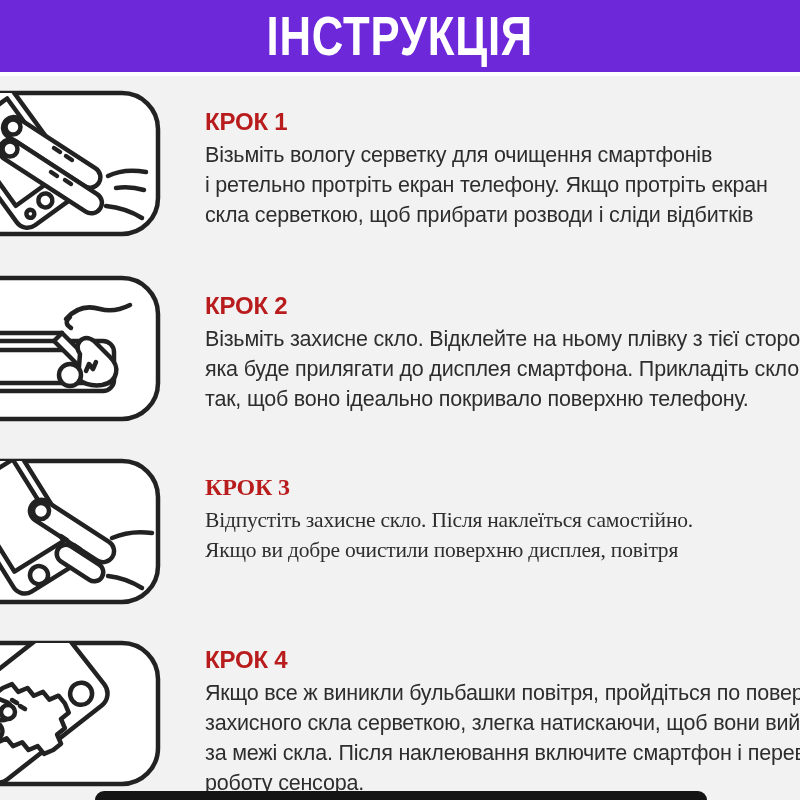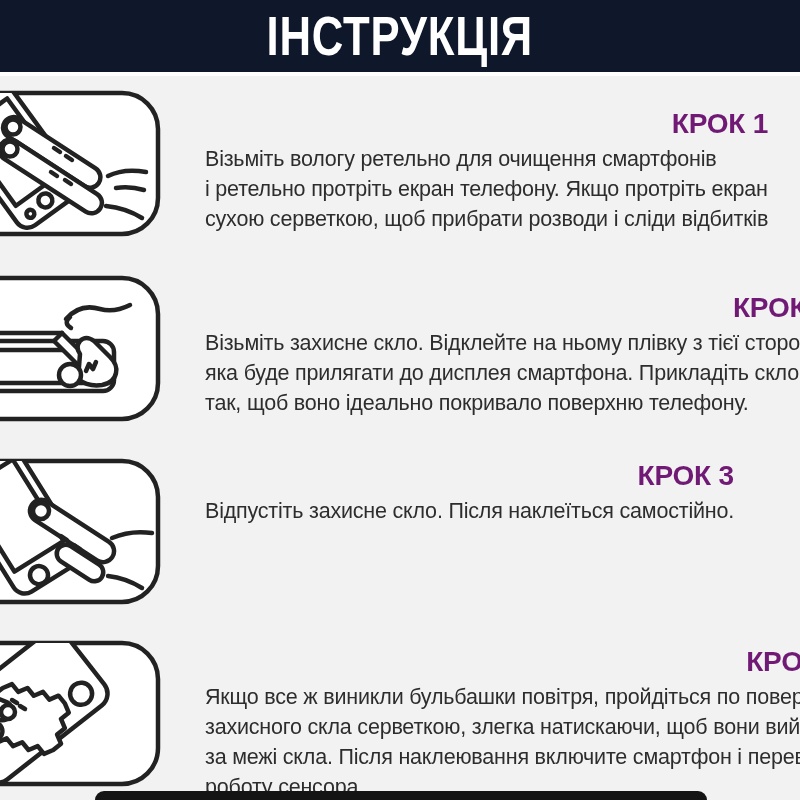"ІНСТРУКЦІЯ" .header { background: #0f172a -> #6d28d9 }
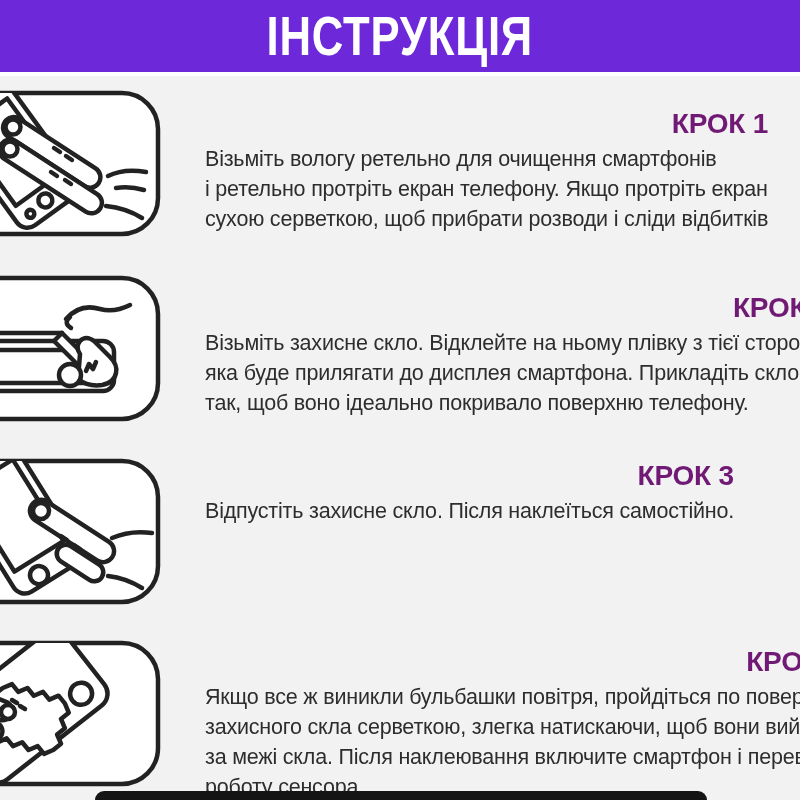"КРОК 1" .step-label { color: #701a75 -> #b91c1c; font-size: 28px -> 24px; text-align: right -> none }
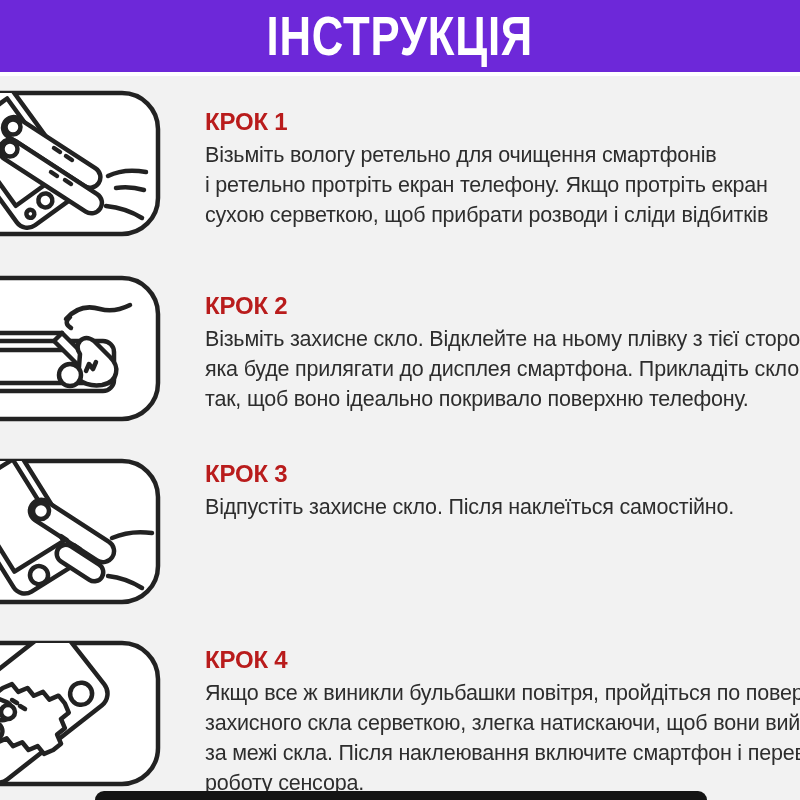"Візьміть вологу ретельно для очищення" div.step-line { text: ретельно -> серветку }
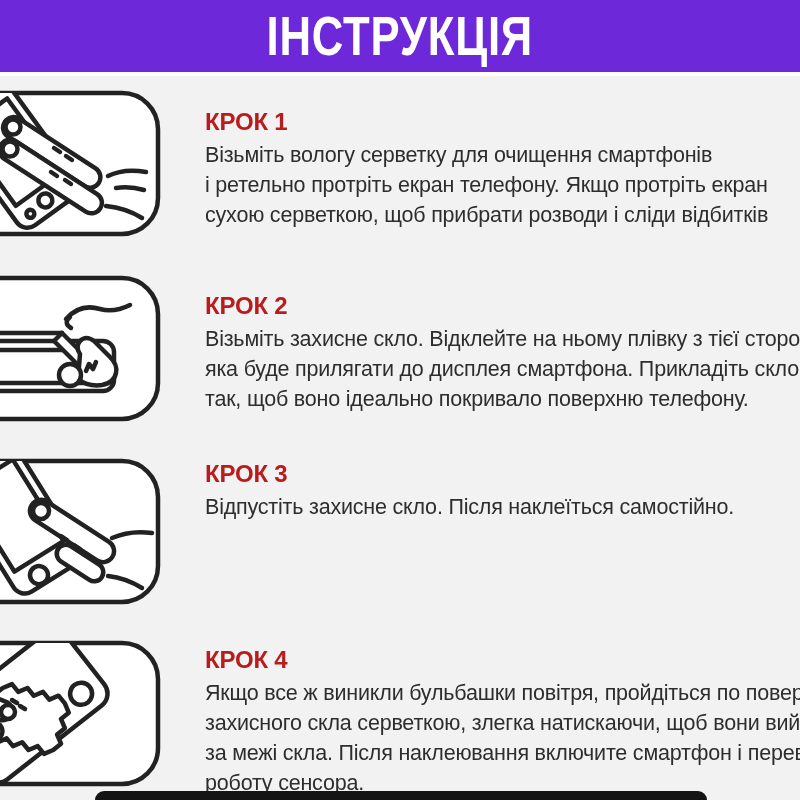"сухою серветкою, щоб прибрати розводи" div.step-line { text: сухою -> скла }
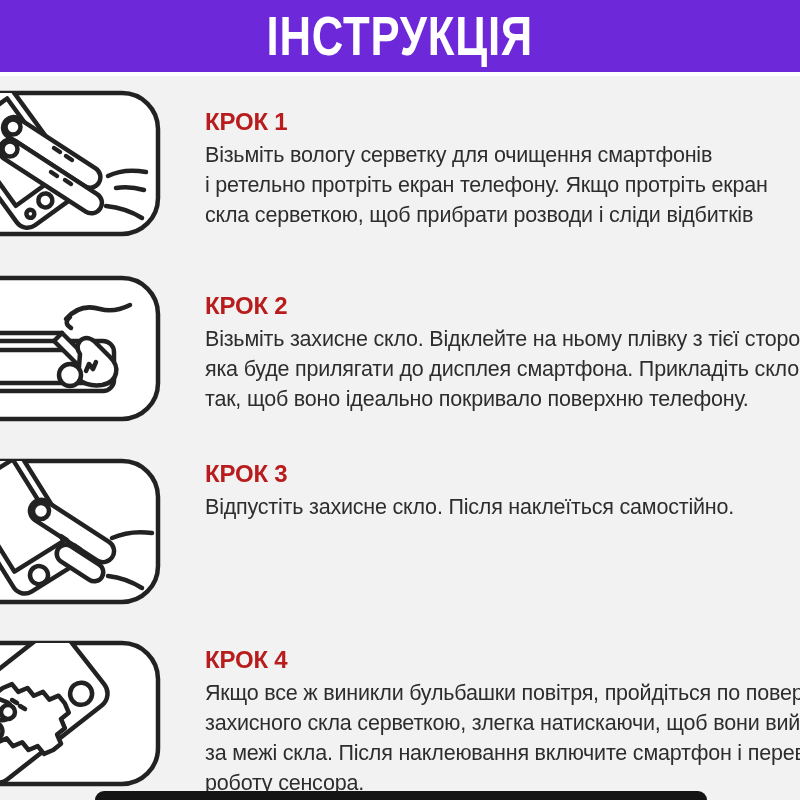"КРОК 3" div.step-text { font-family: none -> Liberation Serif, serif; top: 460px -> 474px }
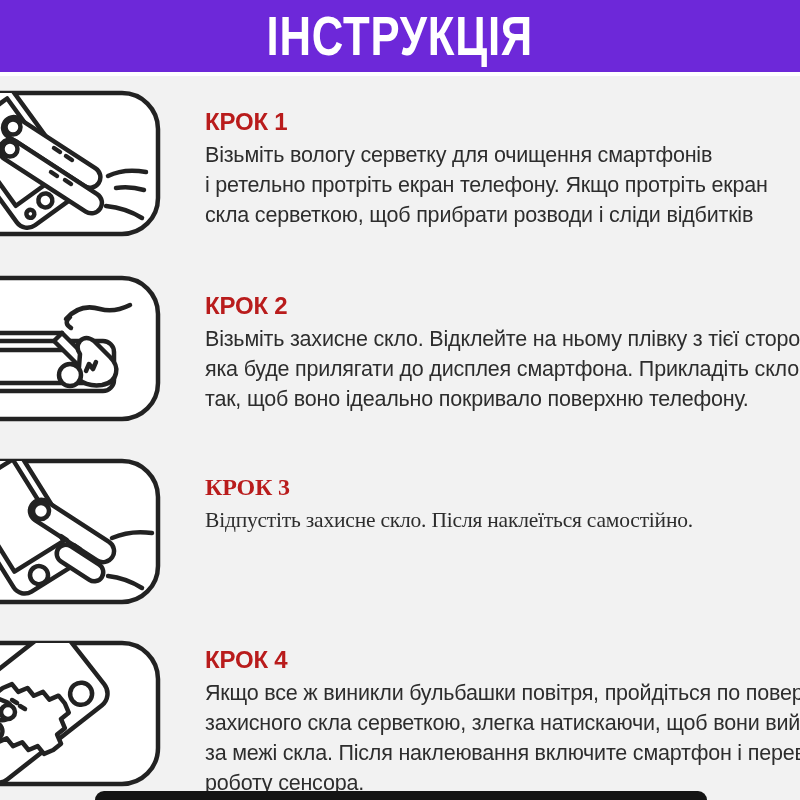"Якщо ви добре очистили поверхню" div.step-line { html: none -> <div>Якщо ви добре очистили поверхню дисплея, повітря</div> }
